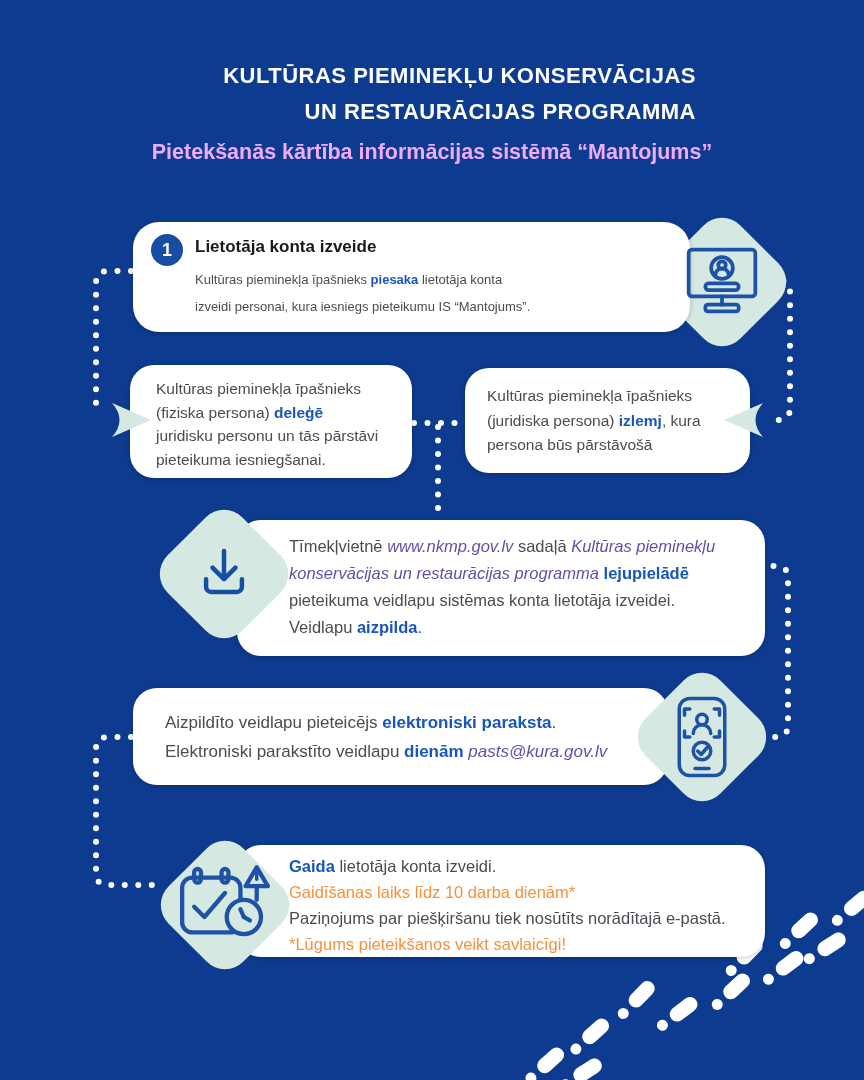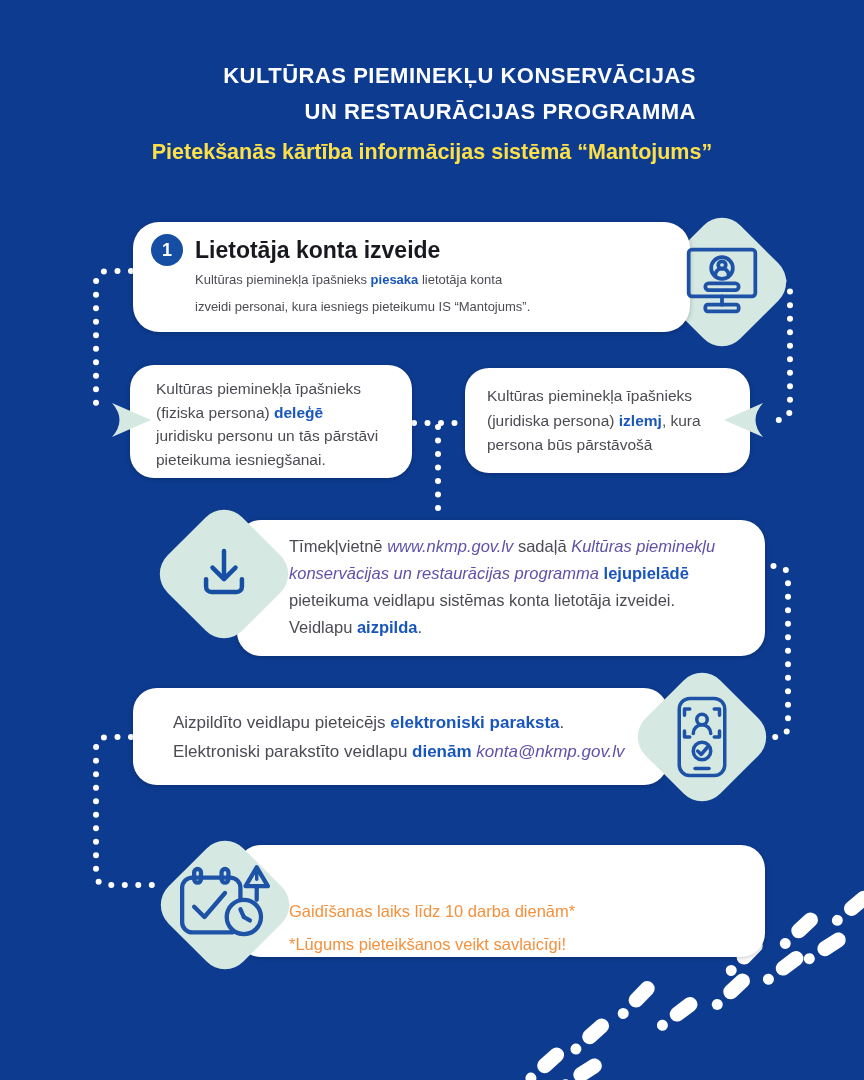"Pietekšanās kārtība informācijas sistēmā" .subtitle { color: #fde047 -> #f0abfc }
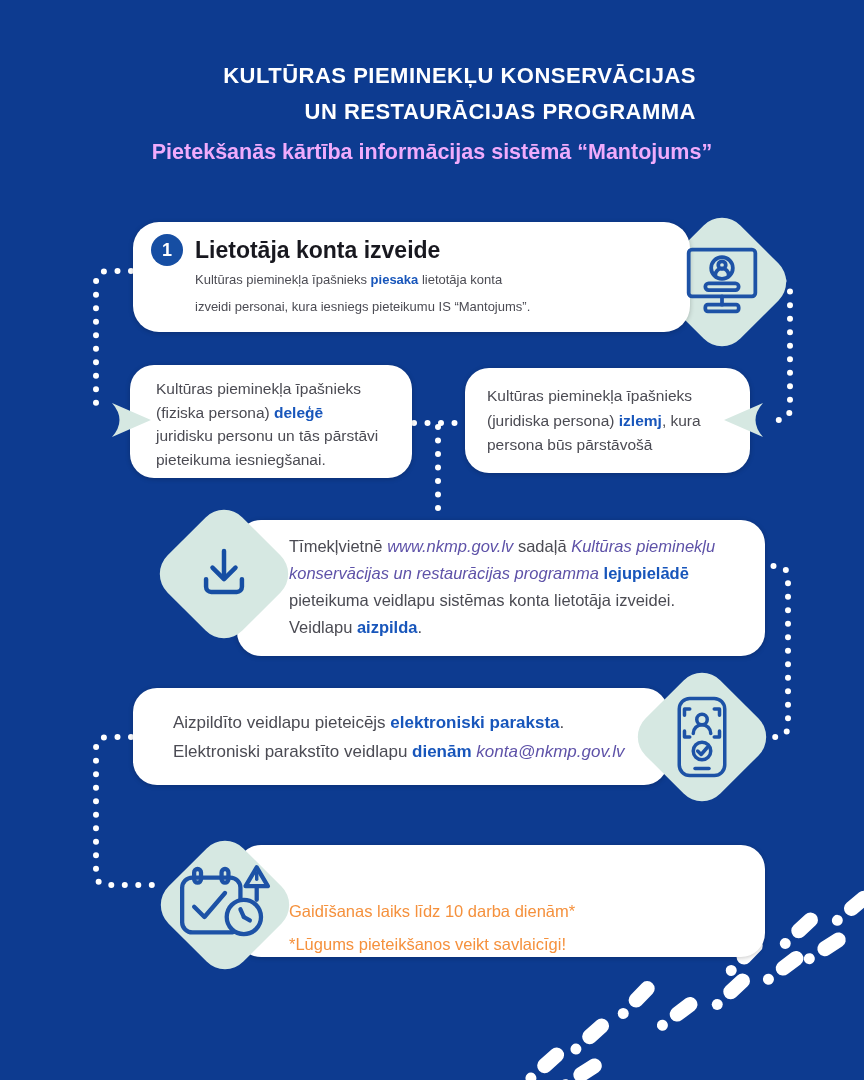"Lietotāja konta izveide" .step-heading { font-size: 23px -> 17px }
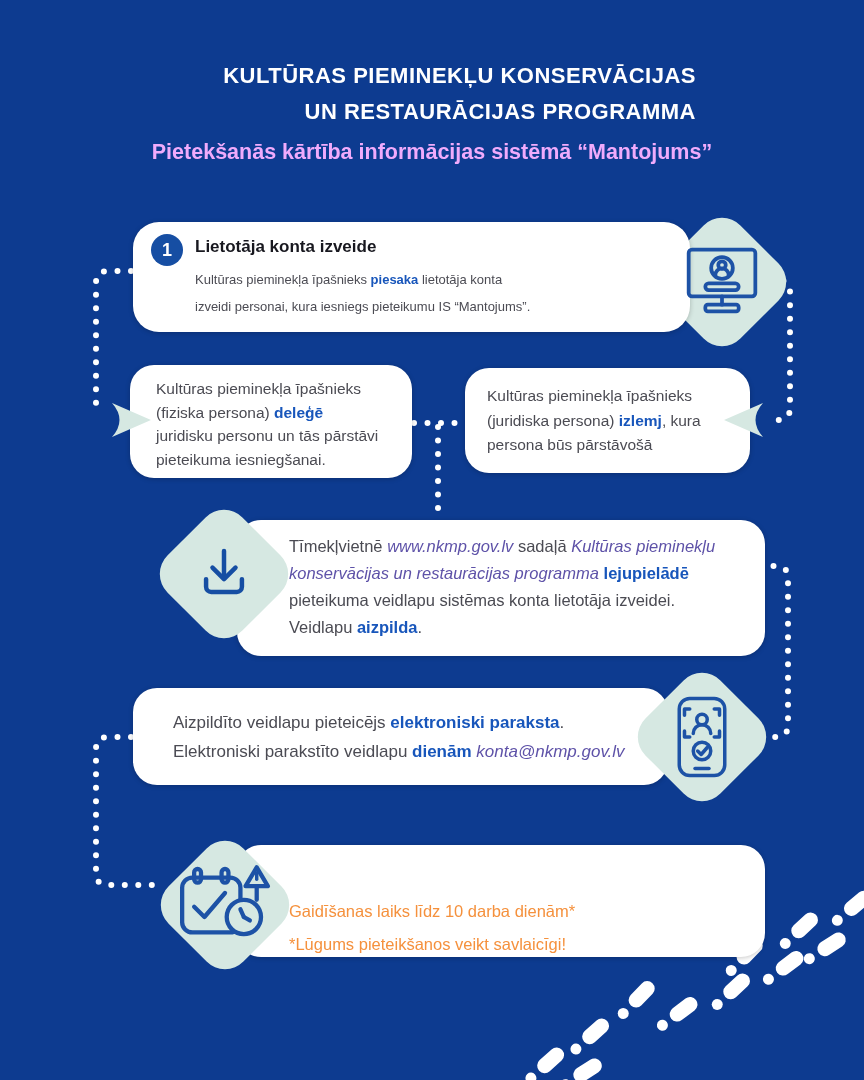"Aizpildīto veidlapu pieteicējs" .card-sign .txt { left: 40px -> 32px }
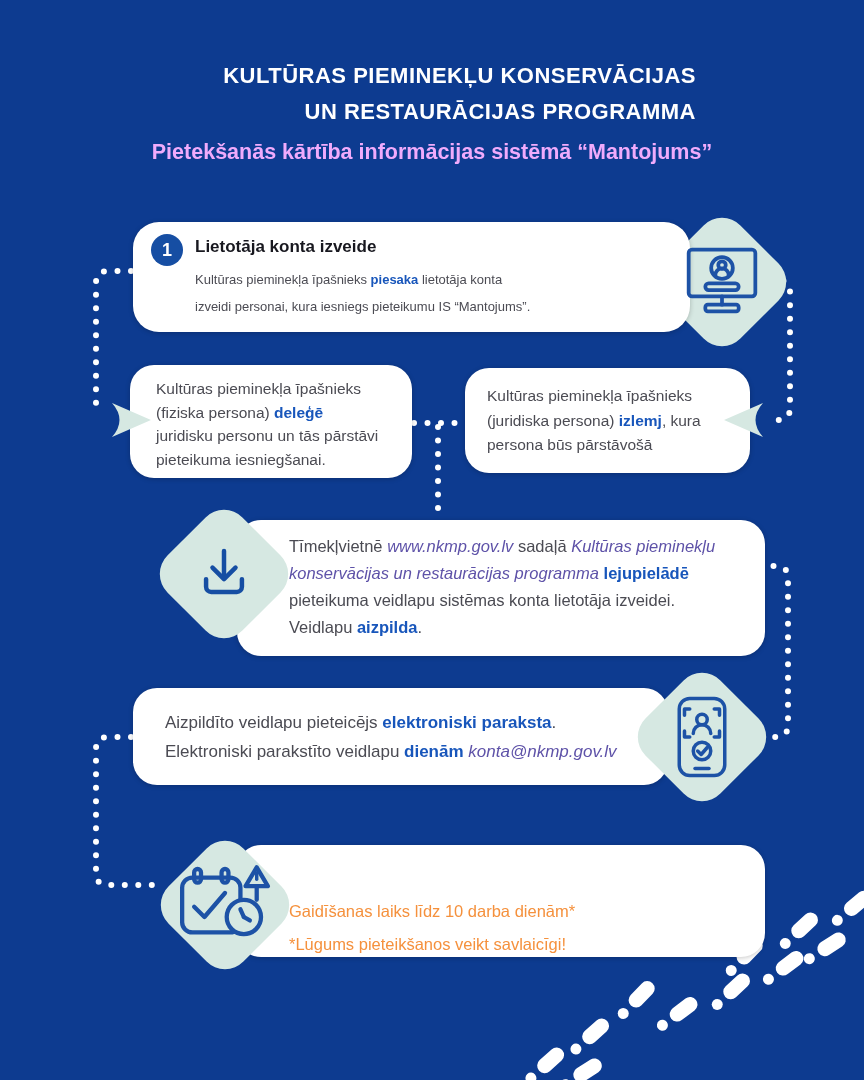"konta@nkmp.gov.lv" span.italic-purple { text: konta@nkmp.gov.lv -> pasts@kura.gov.lv }
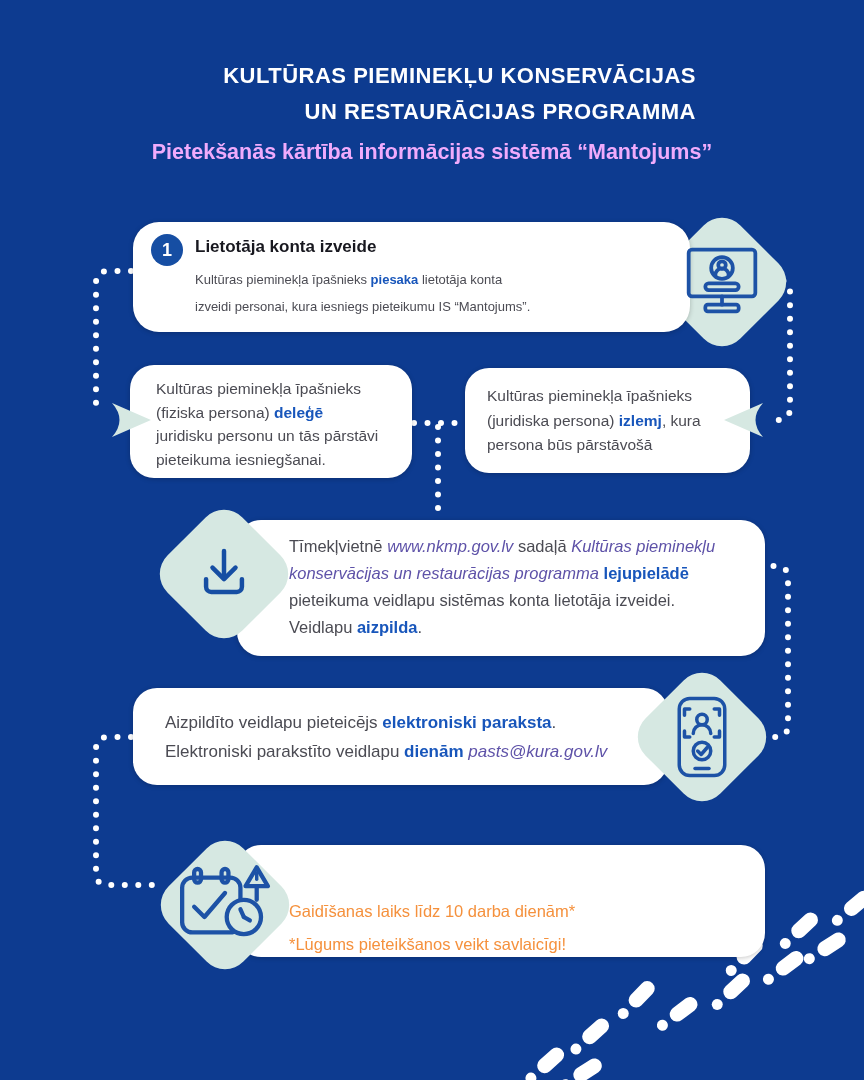"Gaida lietotāja konta izveidi." div.line { html: none -> <div><span>Gaida</span><span> lietotāja konta izveidi.</span></div> }
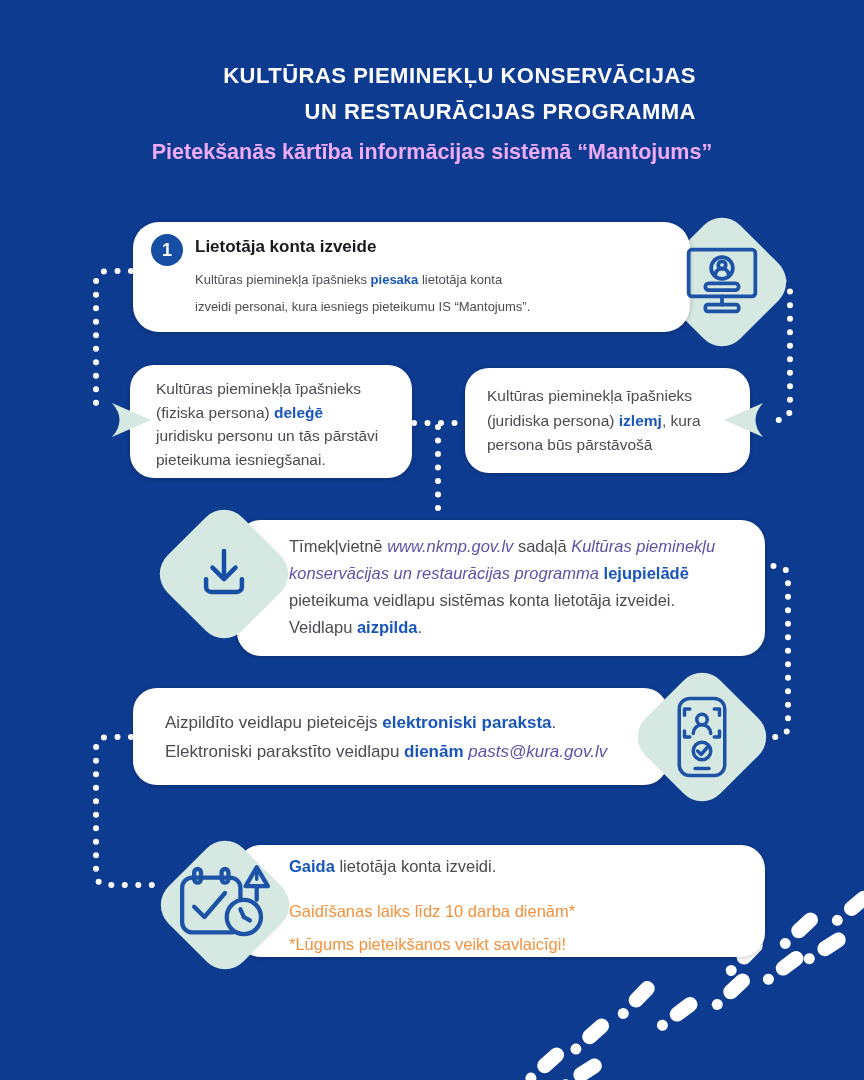"Gaidīšanas laiks līdz 10 darba" .card-wait .l2 { margin-top: 19px -> none }
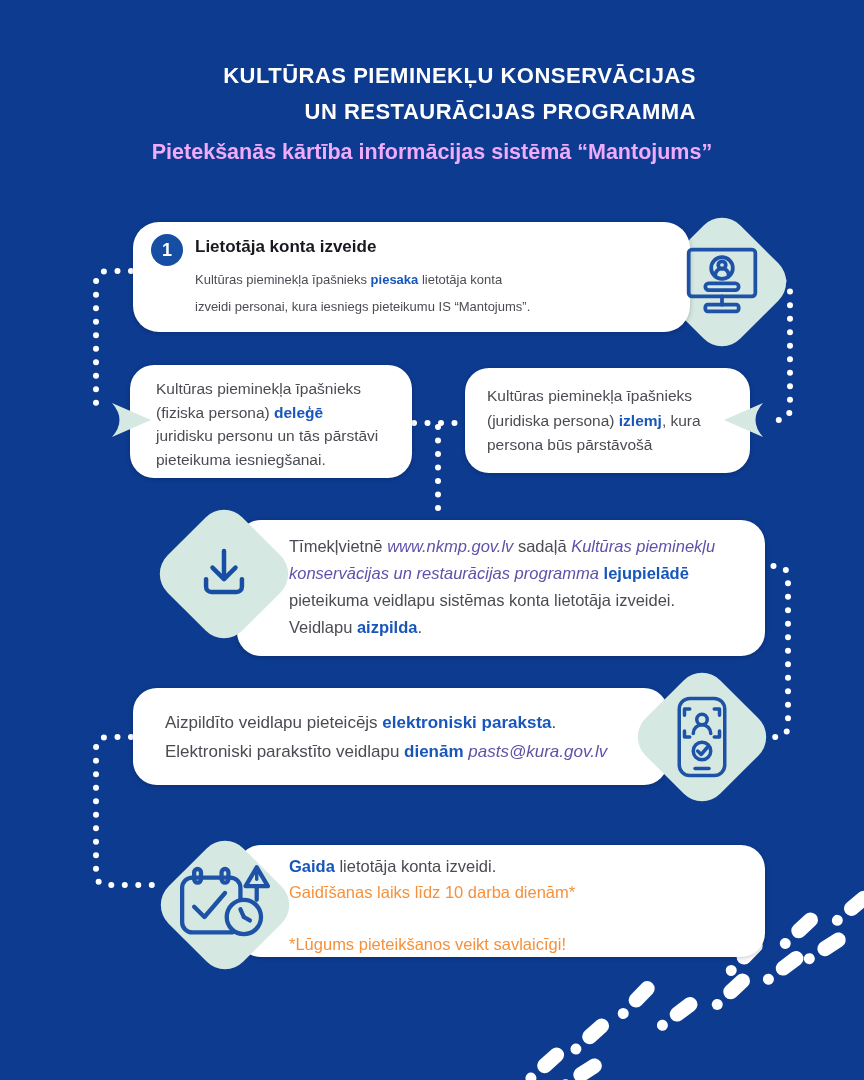"Paziņojums par piešķiršanu tiek nosūtīts" div.line { html: none -> <div><span>Paziņojums par piešķiršanu tiek nosūtīts norādītajā e-pastā.</span></div> }
